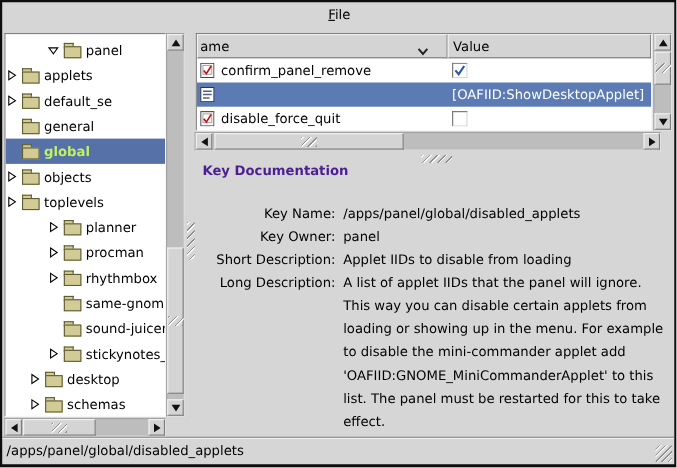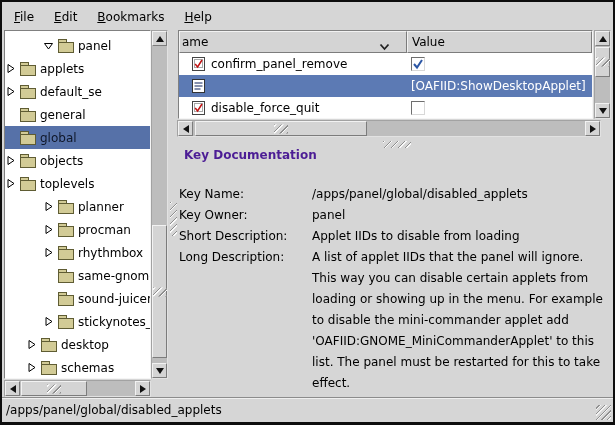"File" .menubar { align-items: flex-end -> center; flex-direction: none -> column }
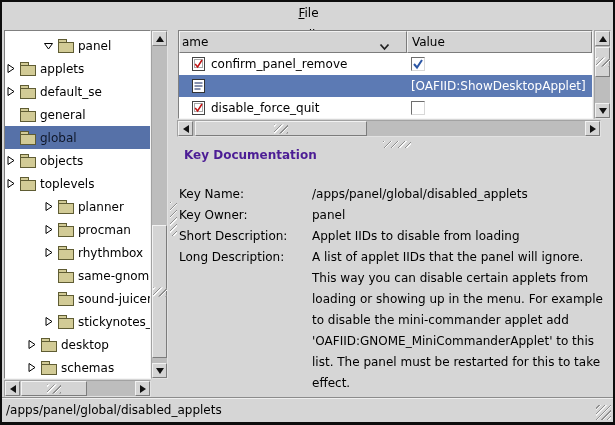"confirm_panel_remove" .krow .cell-name { padding-left: 13px -> 3px }
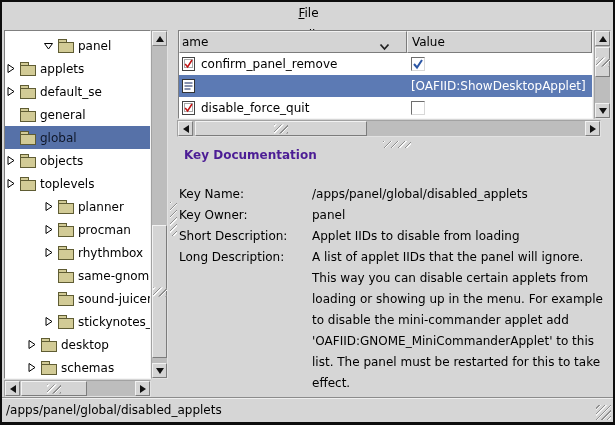"global" .trow.sel { color: #0f172a -> #bef264; font-weight: none -> bold }
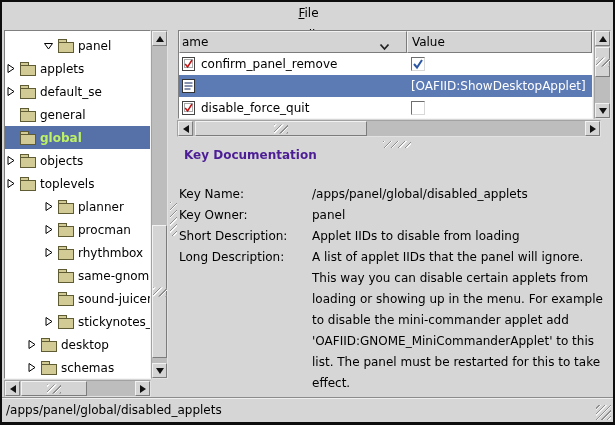"Key Name:" .dlabel { text-align: left -> right }
